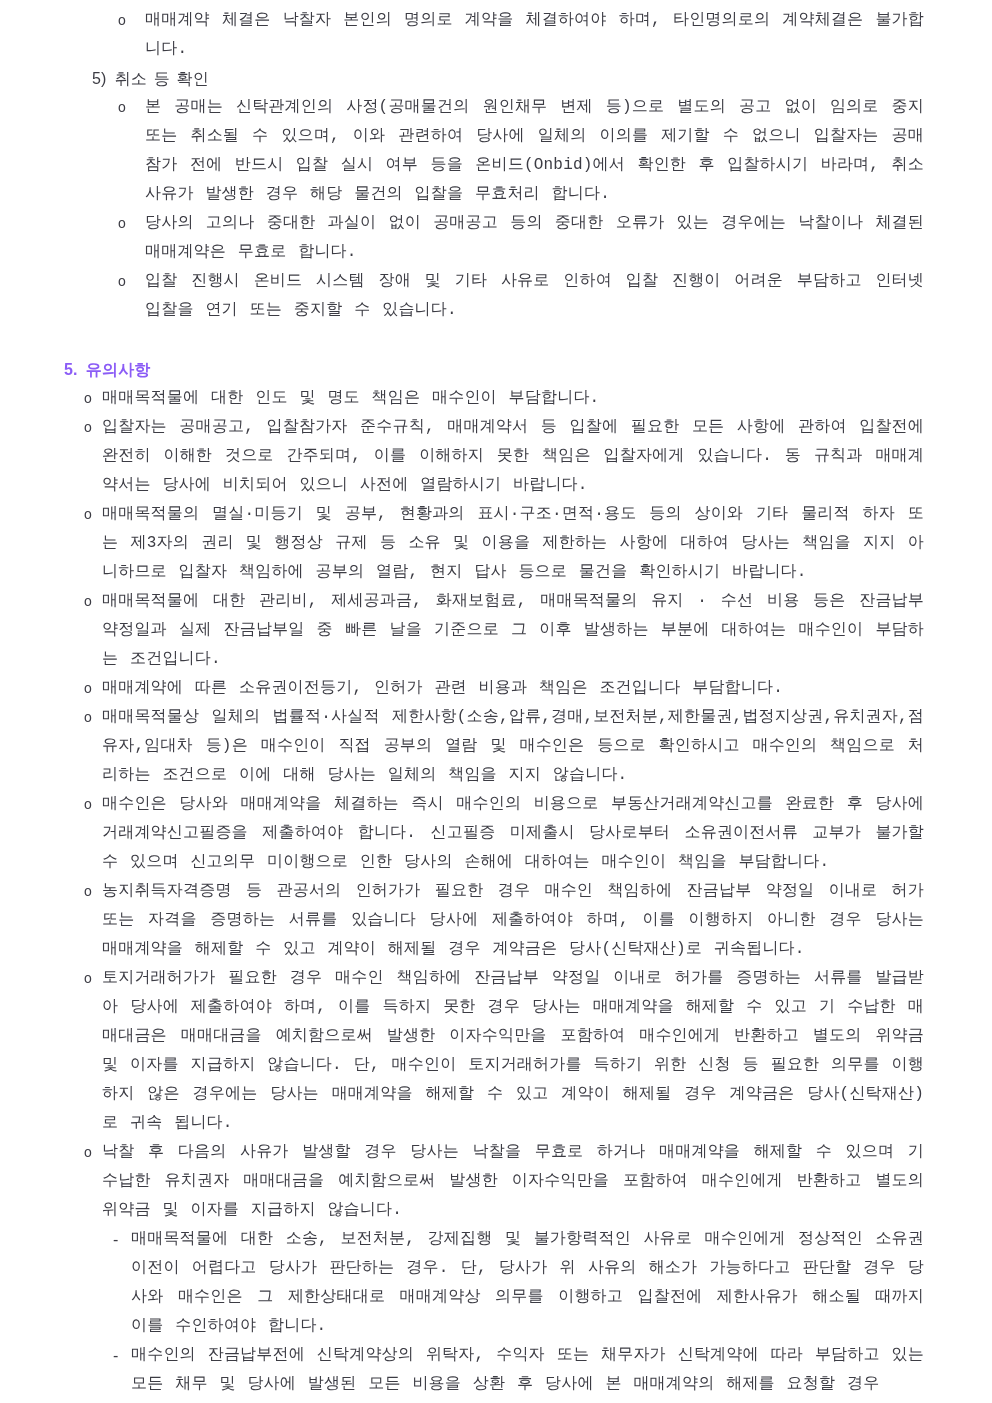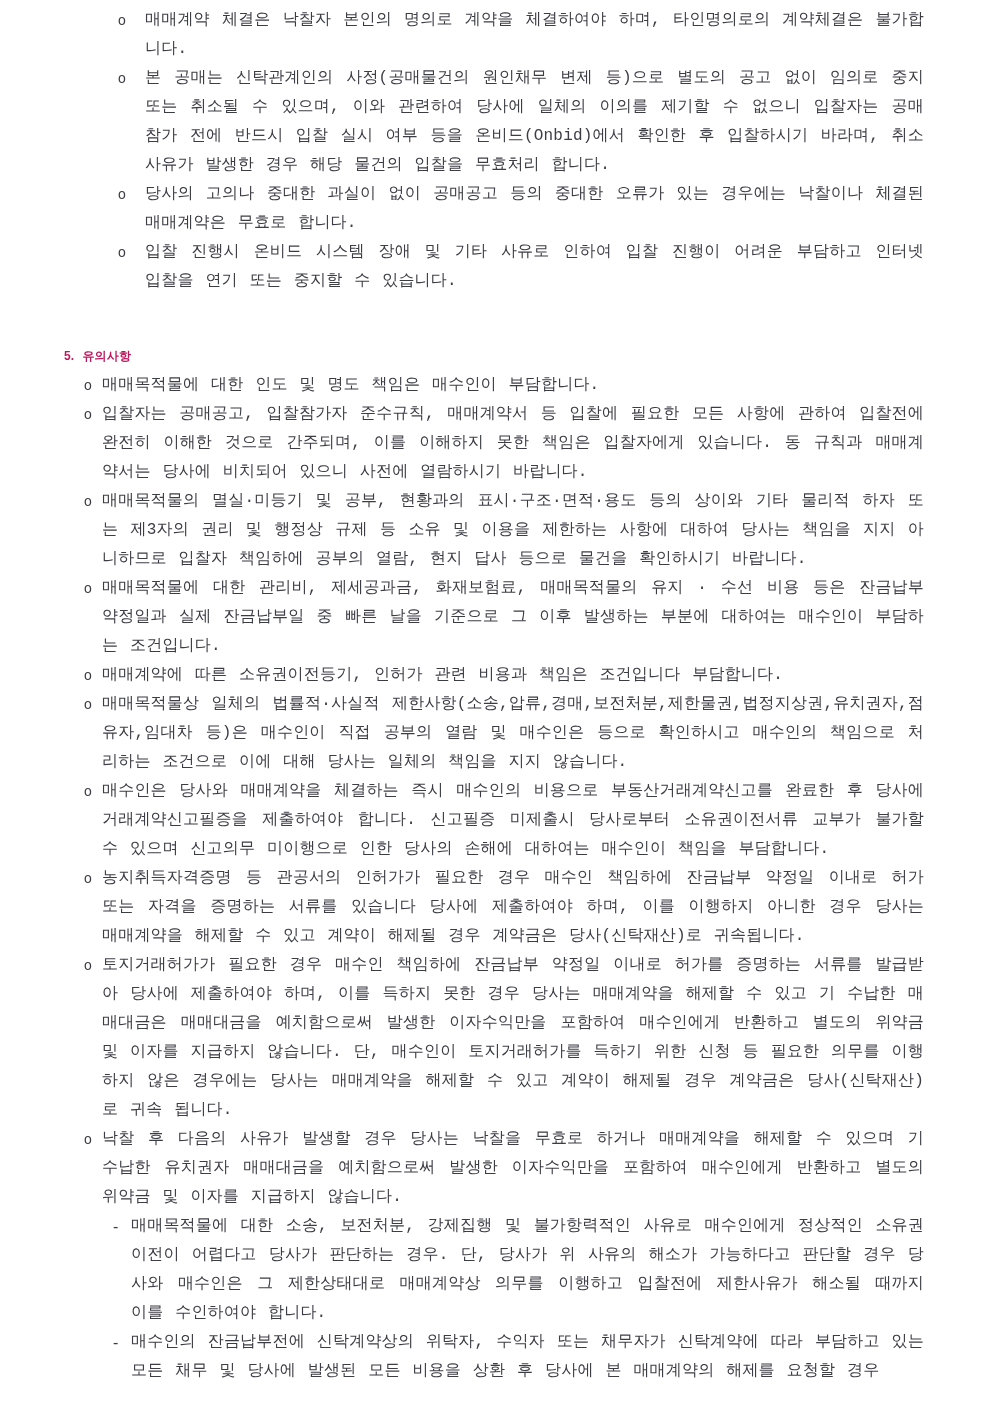"5) 취소 등 확인" div.subsection-heading { html: none -> <div> <span>5)</span><span>취소 등 확인</span> </div> }
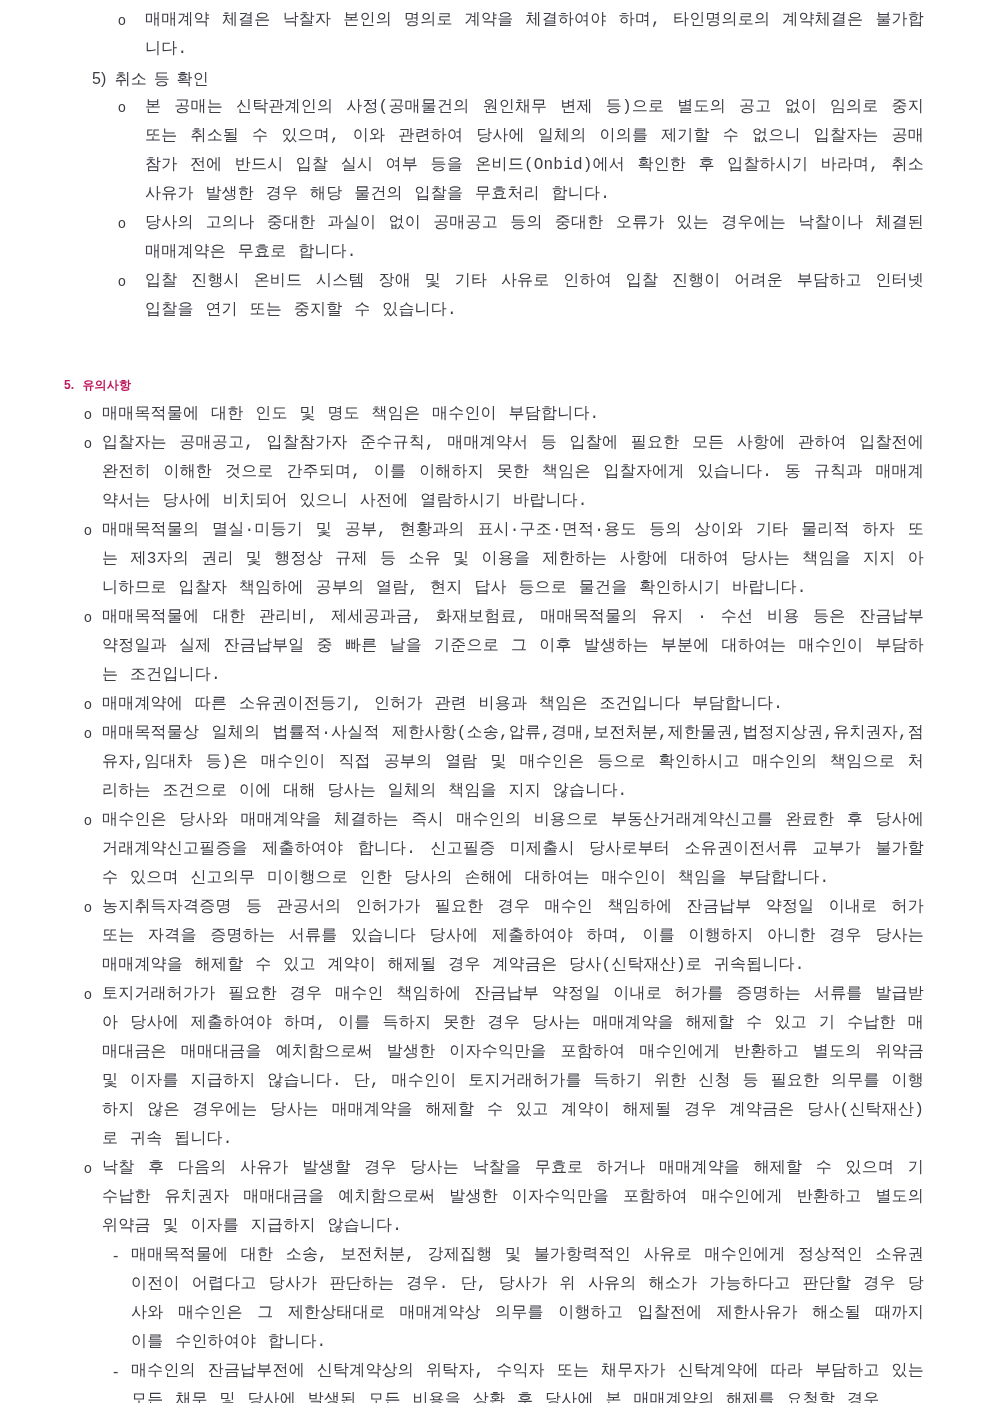"5. 유의사항" .section-heading { color: #be185d -> #8b5cf6; font-size: 12px -> 16px; margin-top: 46px -> 30px }
